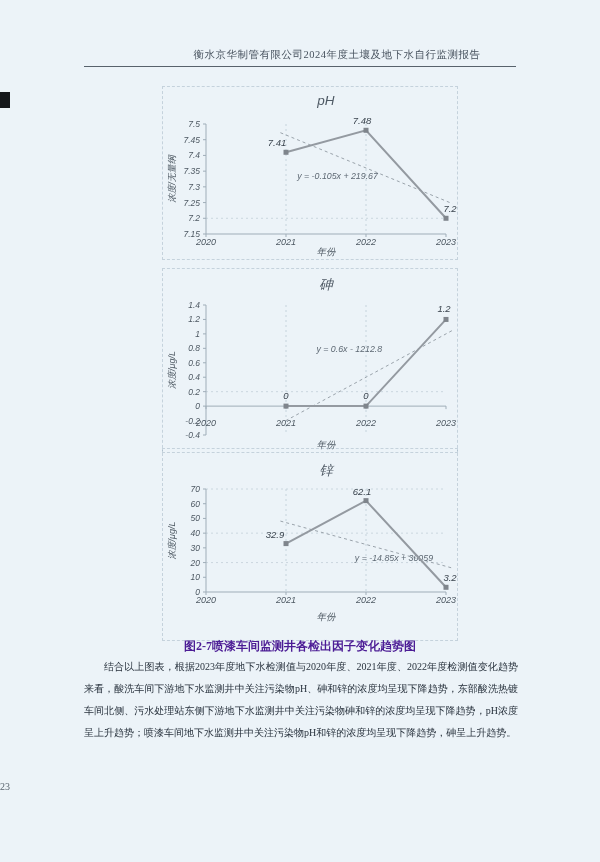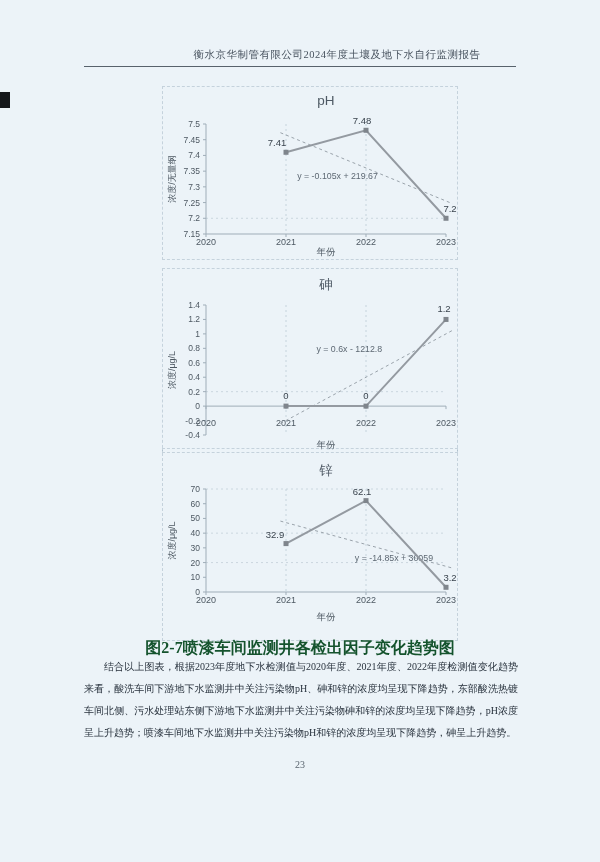"pH" .chart { font-style: none -> italic }
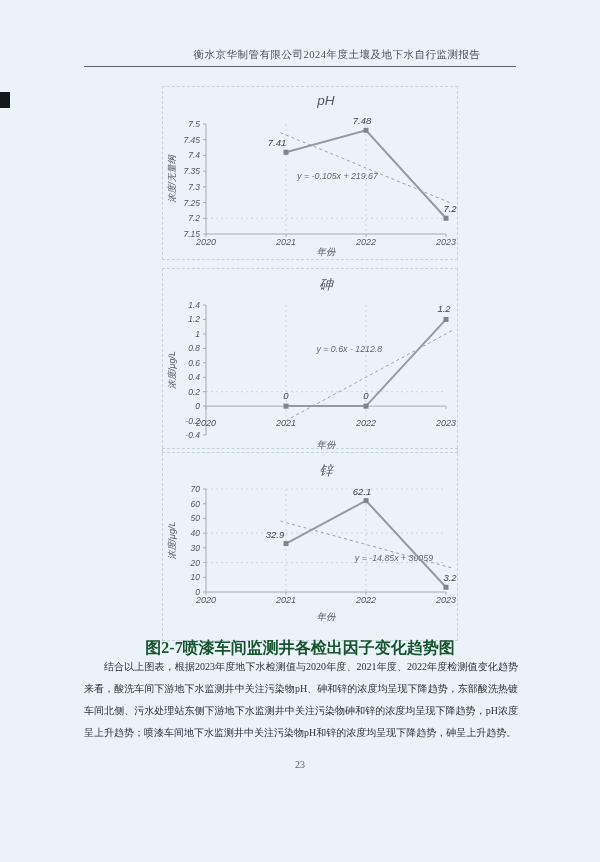"图2-7喷漆车间监测井各检出因子变化趋势图" .caption { color: #14532d -> #4c1d95; font-size: 16px -> 12px }
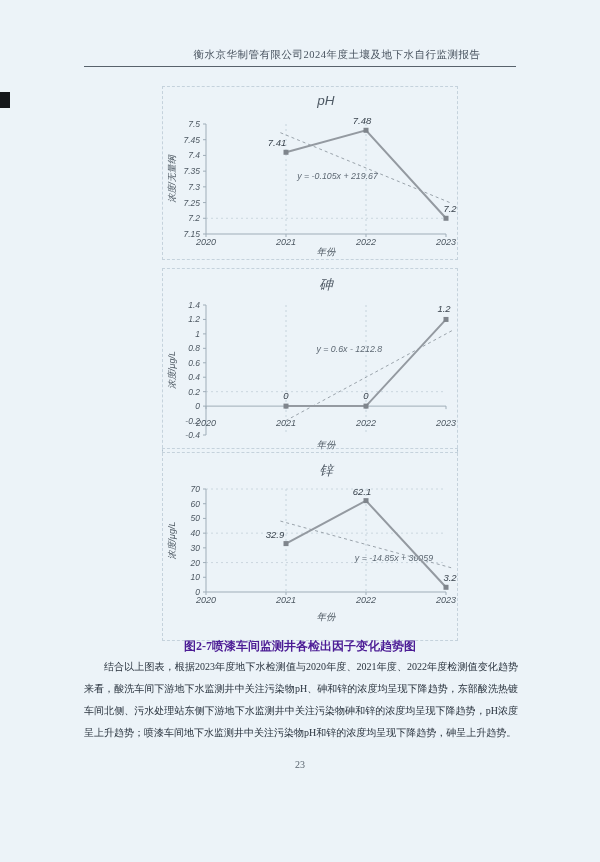"23" .page-number { text-align: center -> left; top: 759px -> 781px }
